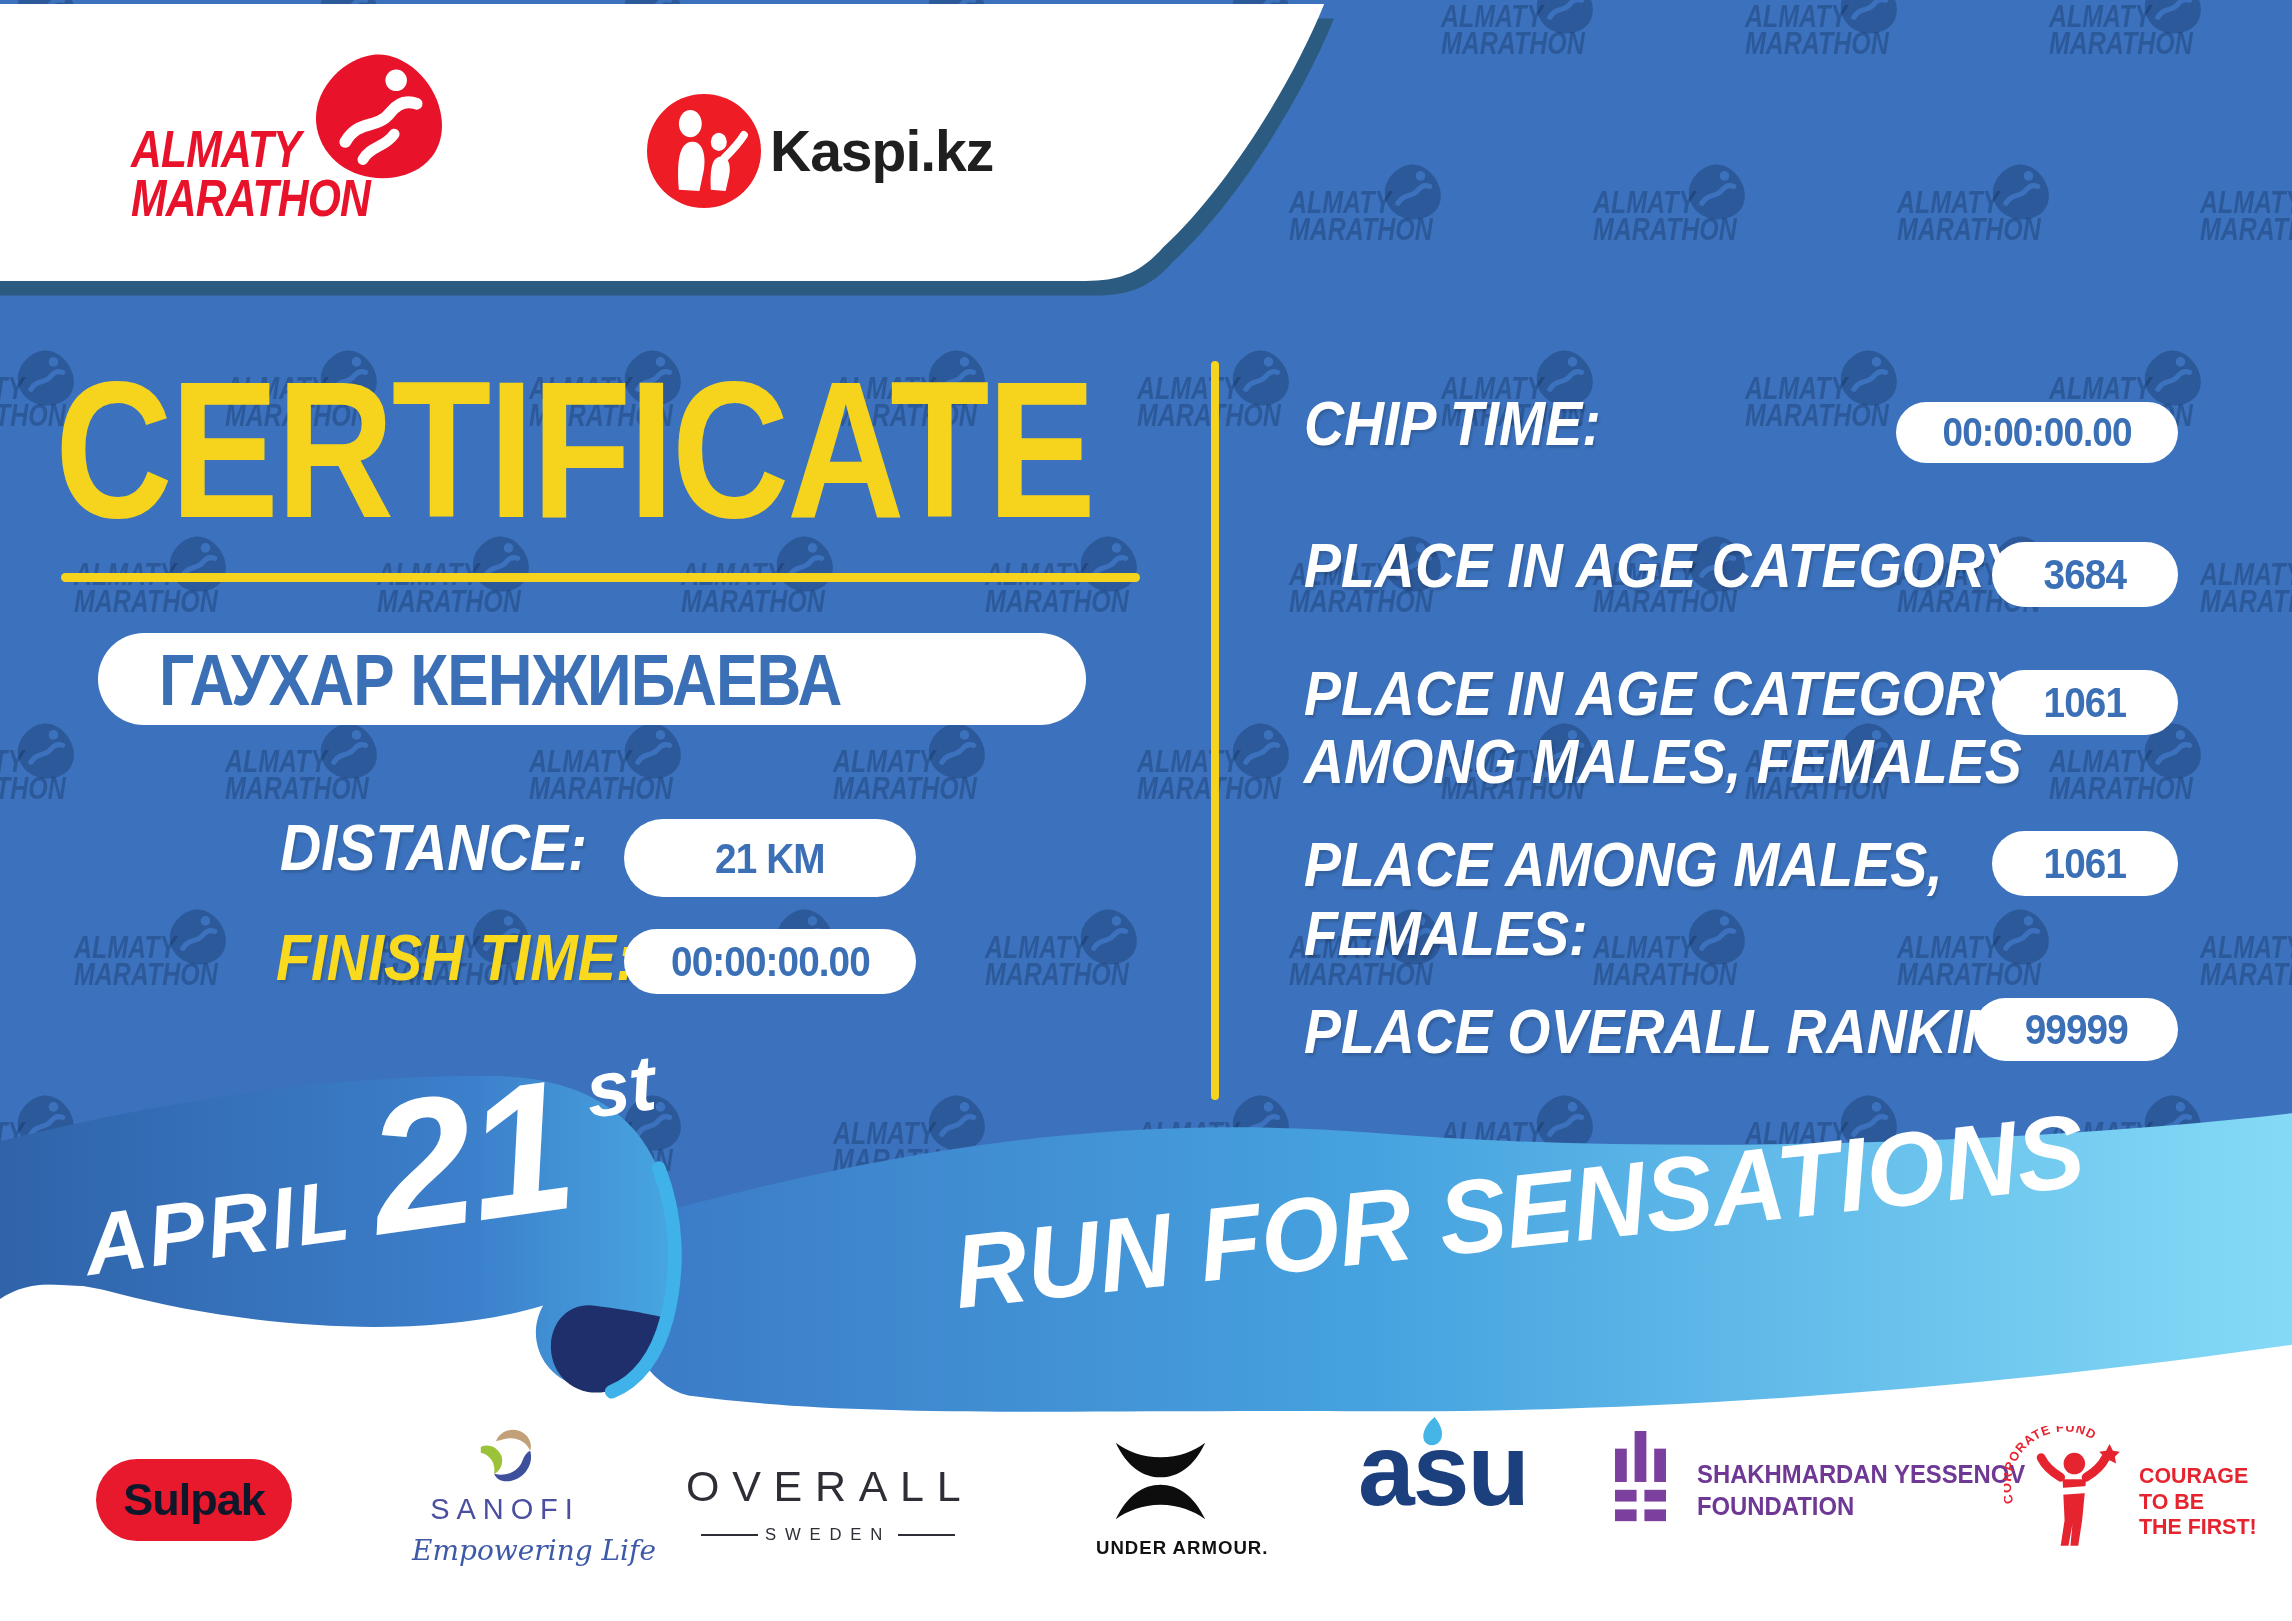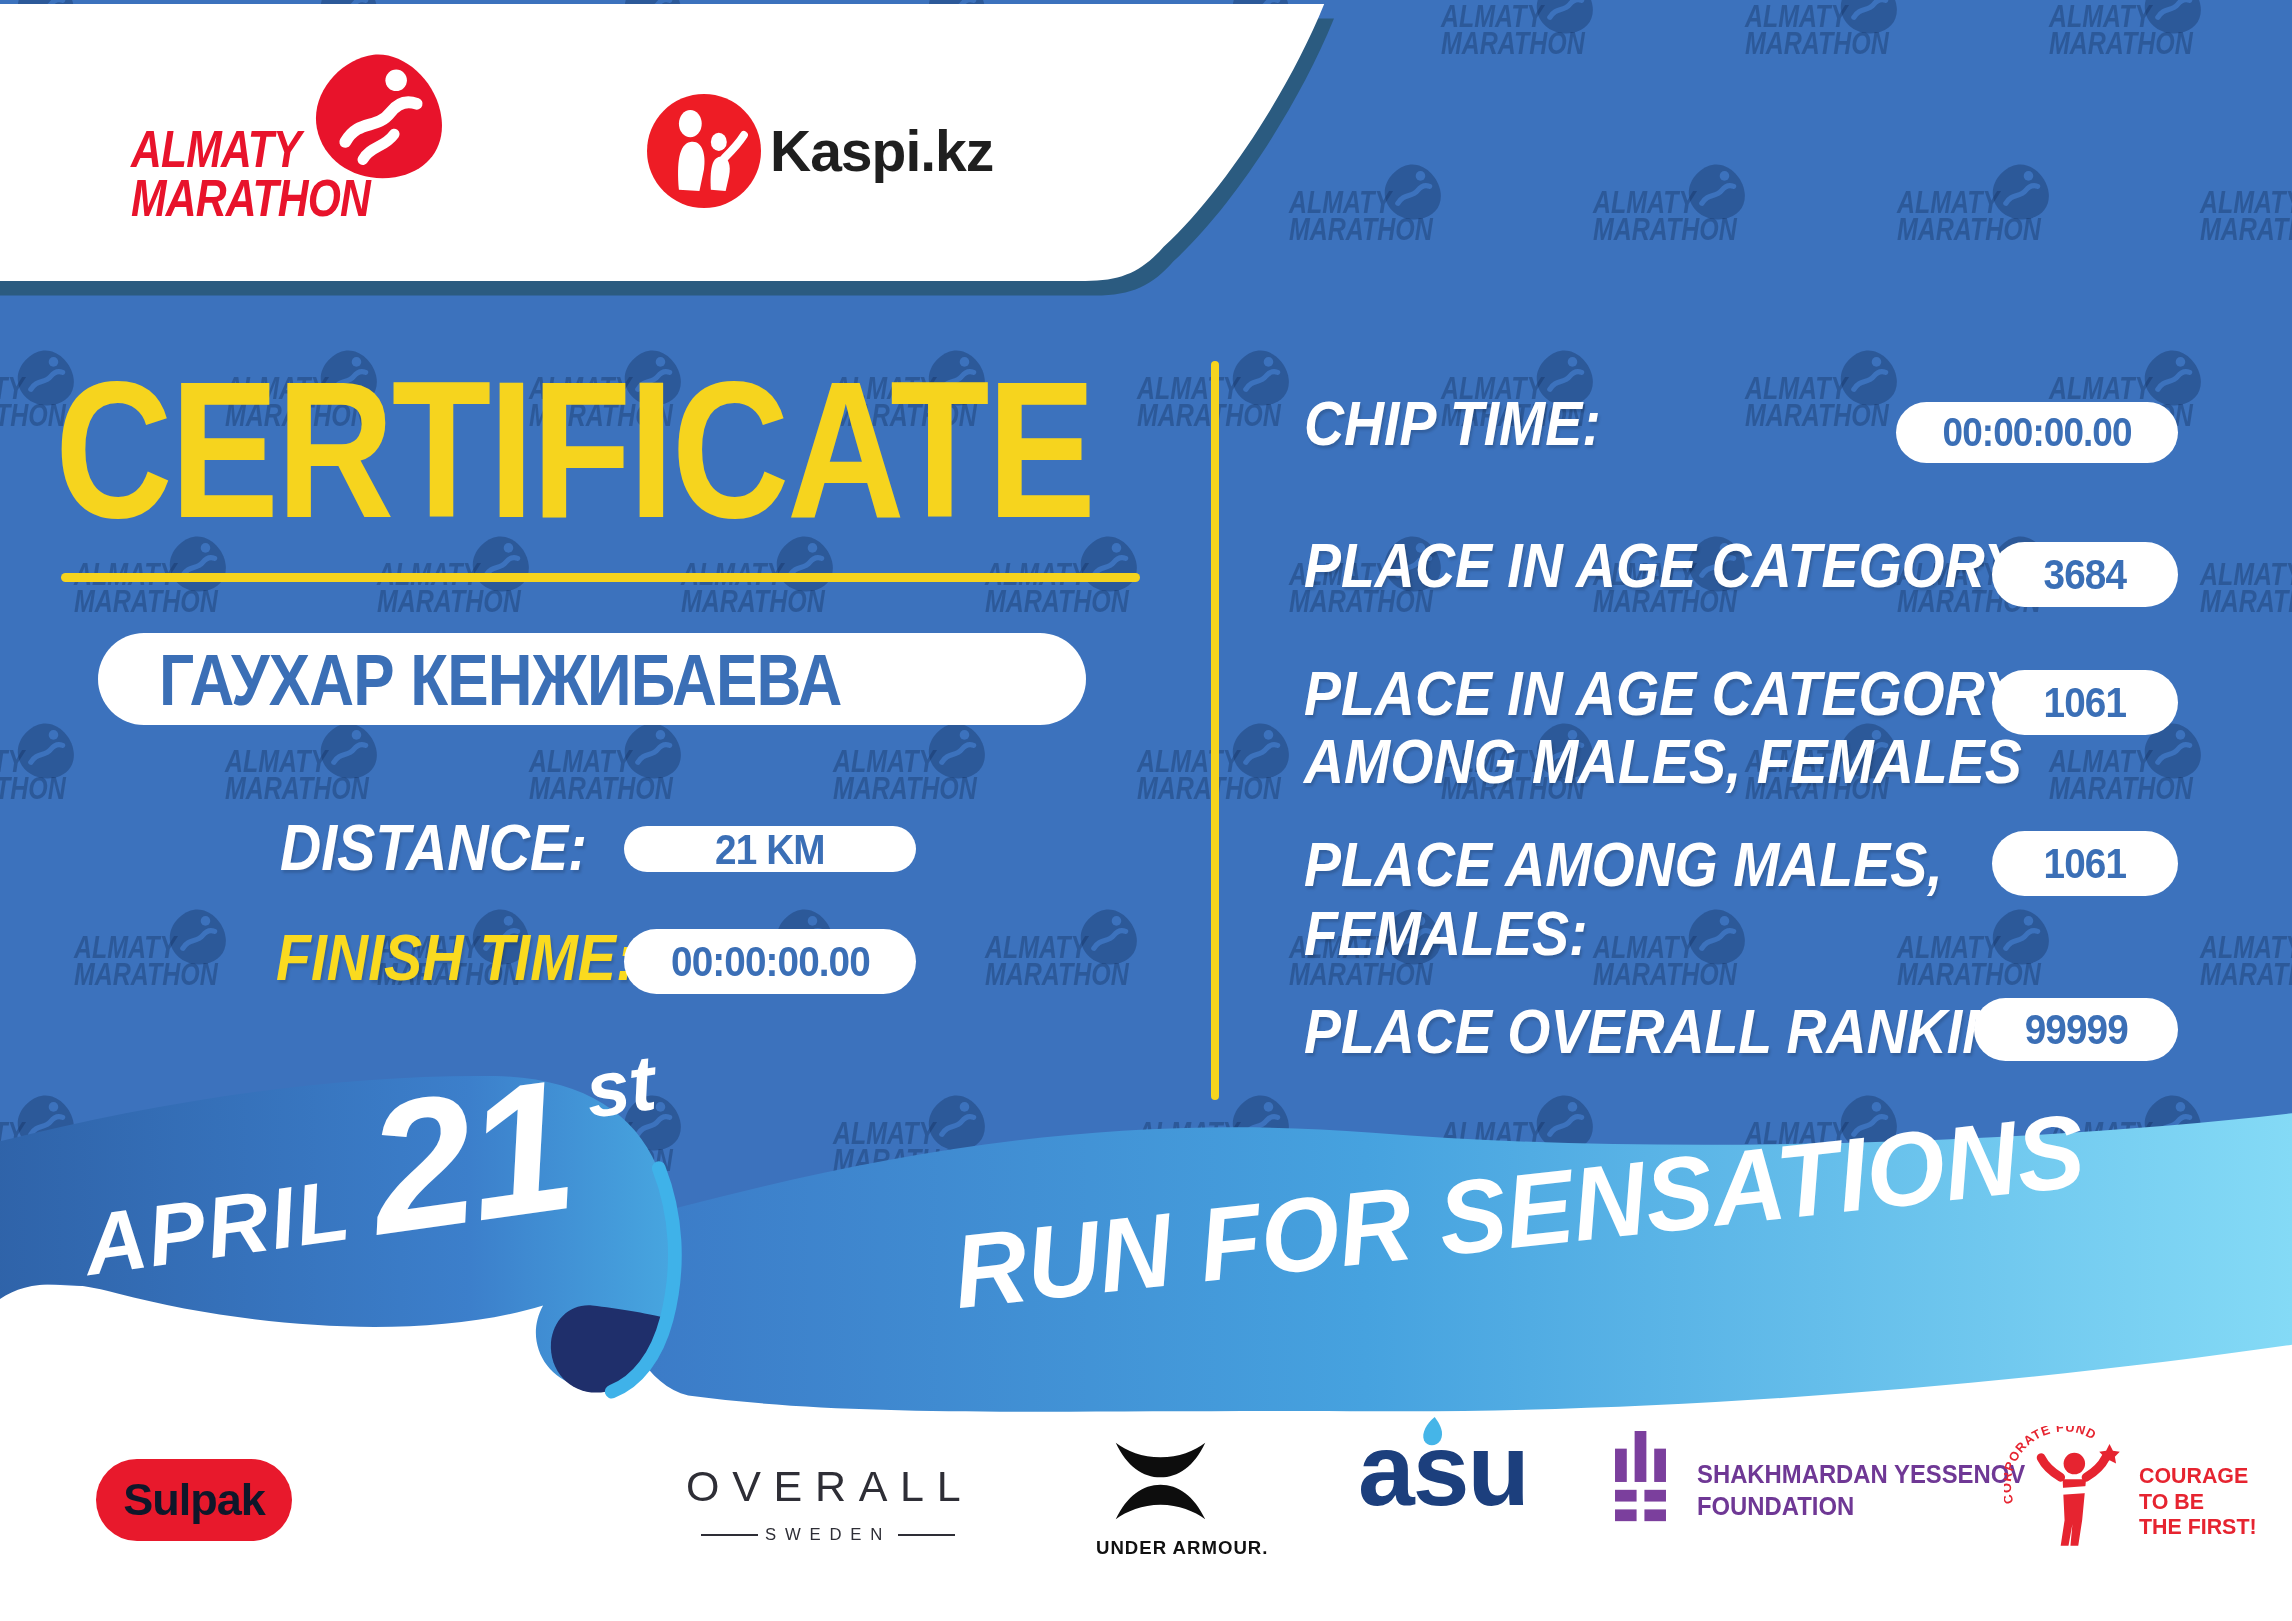"21 KM" div.pill { height: 46px -> 78px; margin-top: 7px -> none }
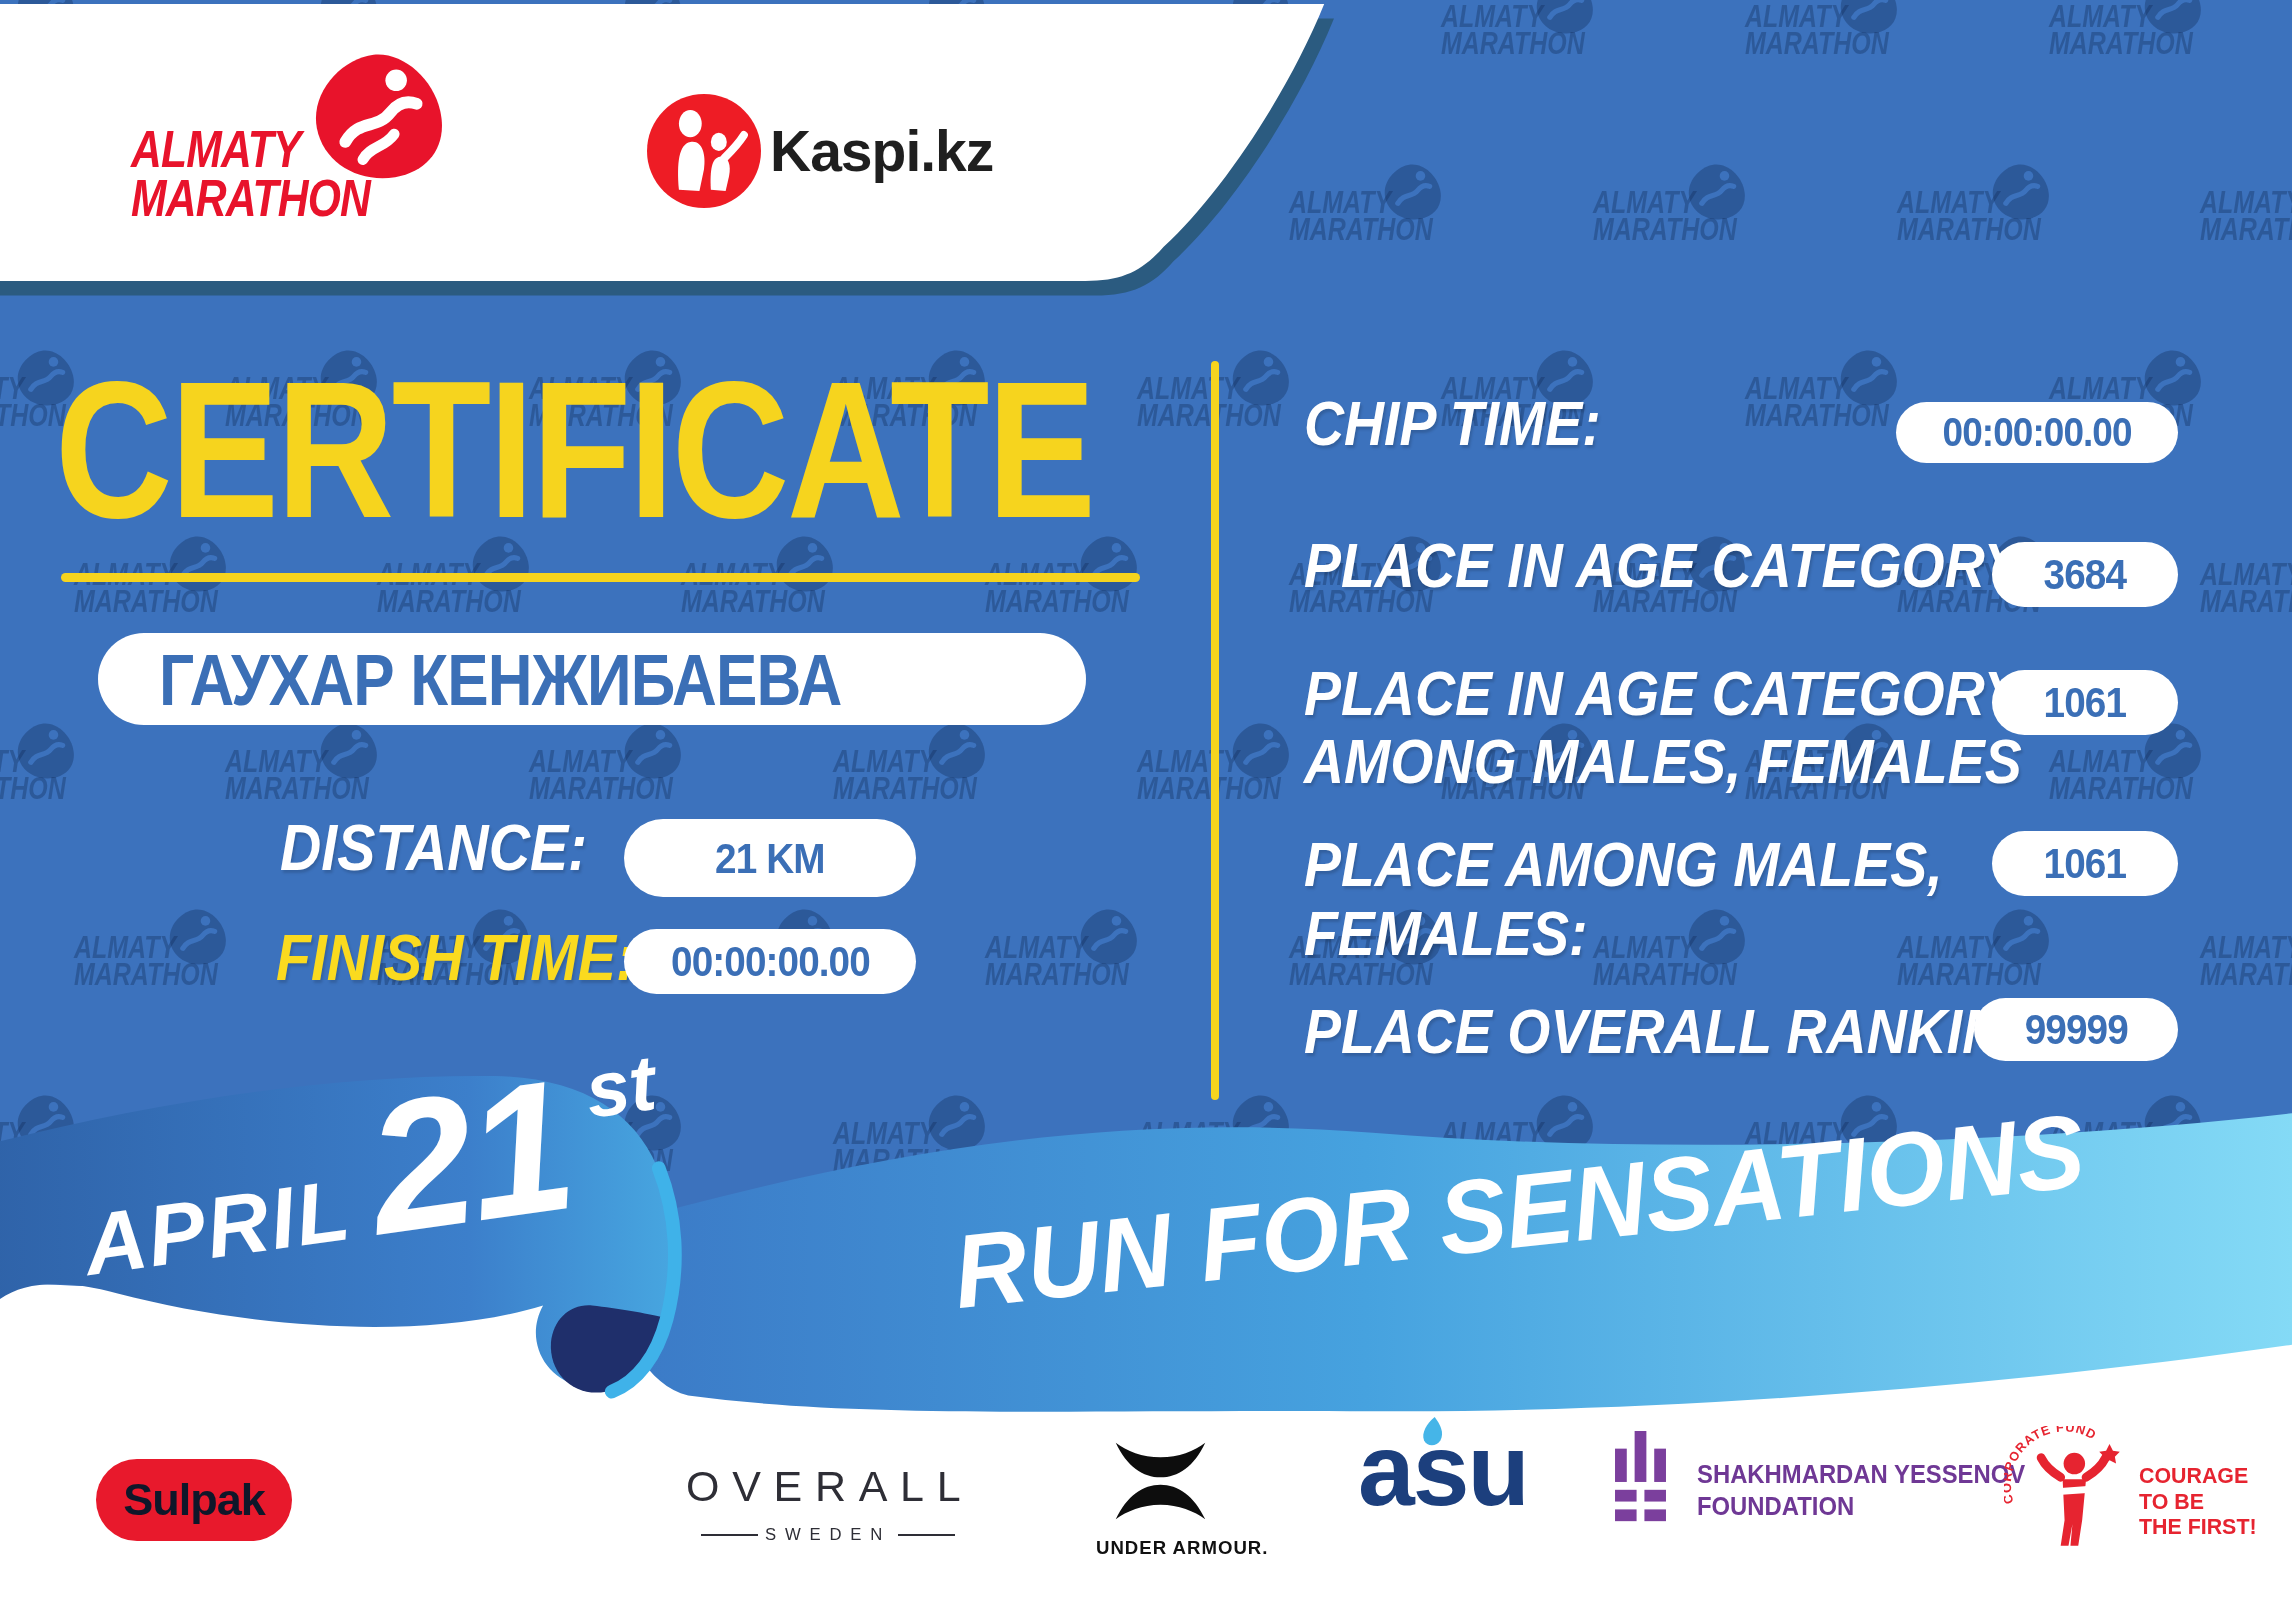"SANOFI" div { html: none -> <div> <svg> <path></path> <path></path> <path></path> </svg> <div>SANOFI</div> <div>Empowering Life</div> </div> }
